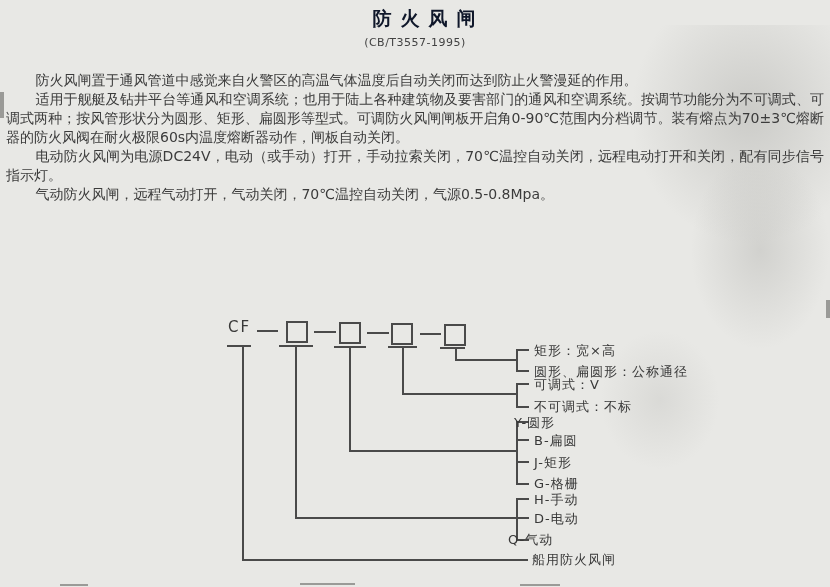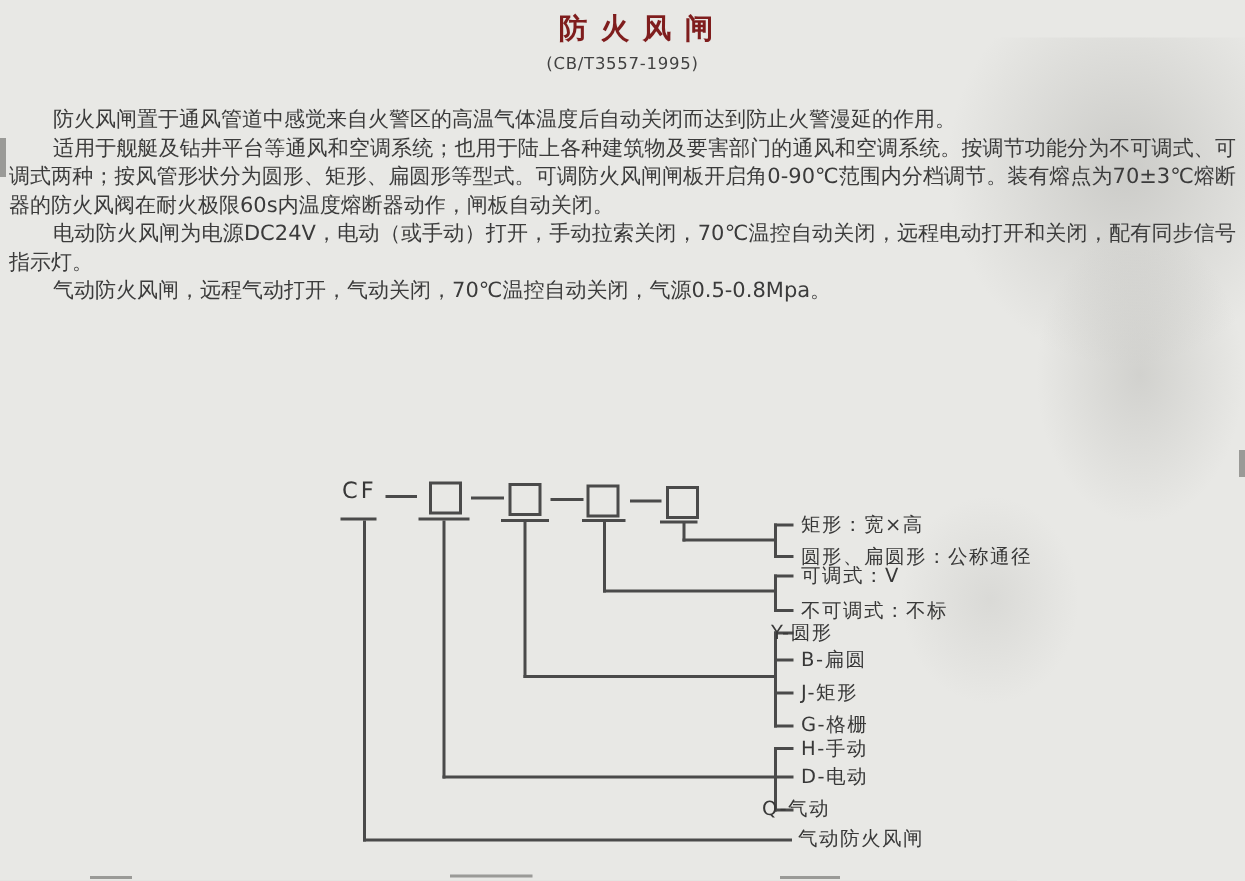"防火风闸" .title { color: #7f1d1d -> #0f172a }
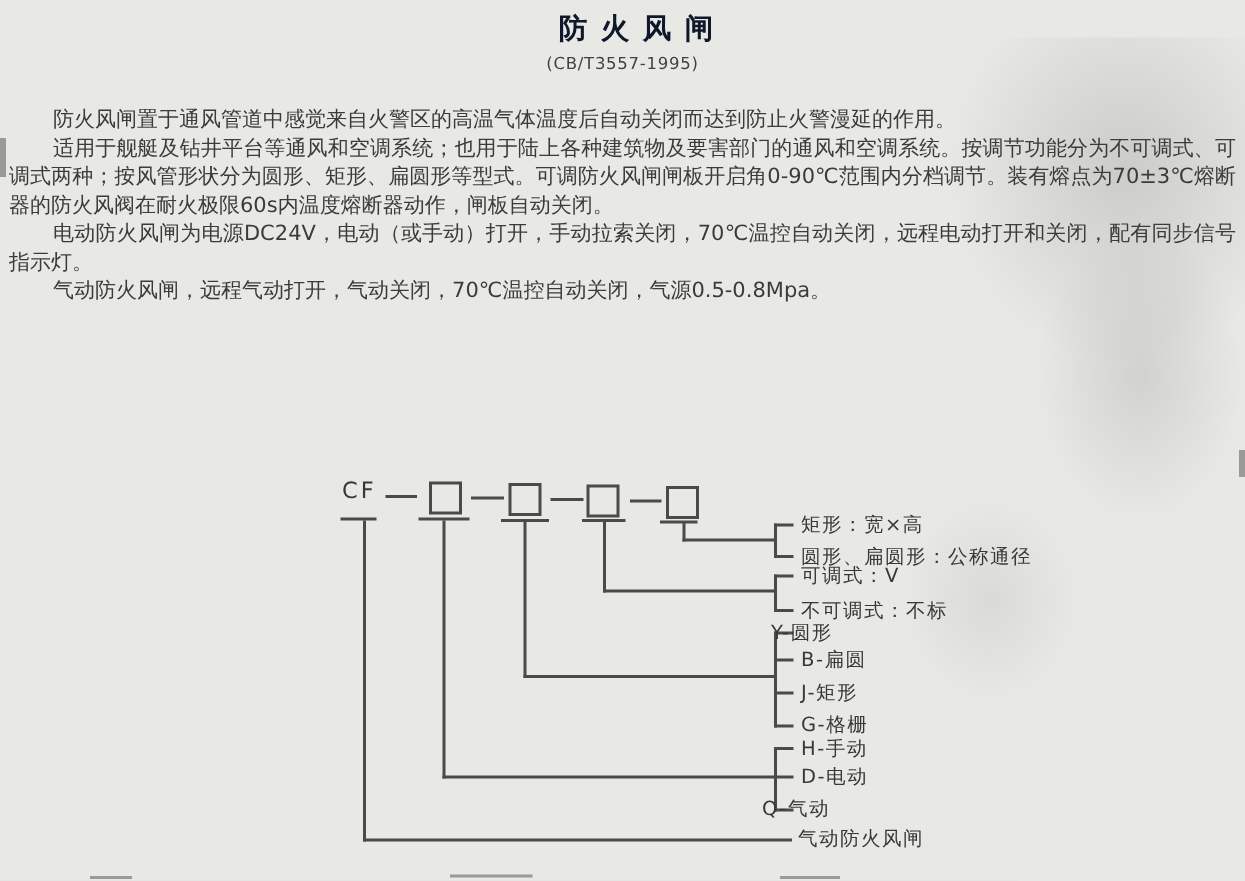"不可调式：不标" div.dlabel { font-family: Liberation Serif, serif -> none }
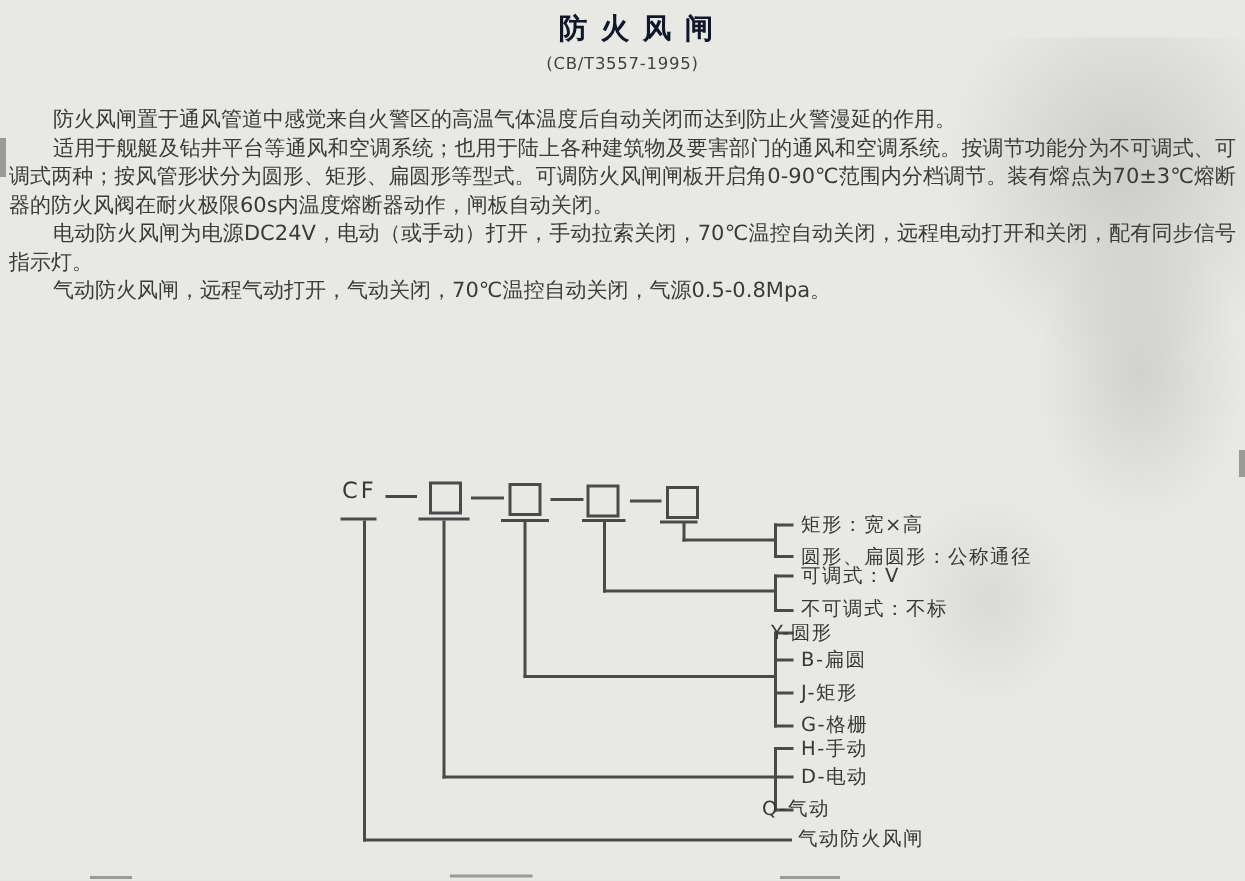"气动防火风闸" div.dlabel { text: 气动 -> 船用 }
